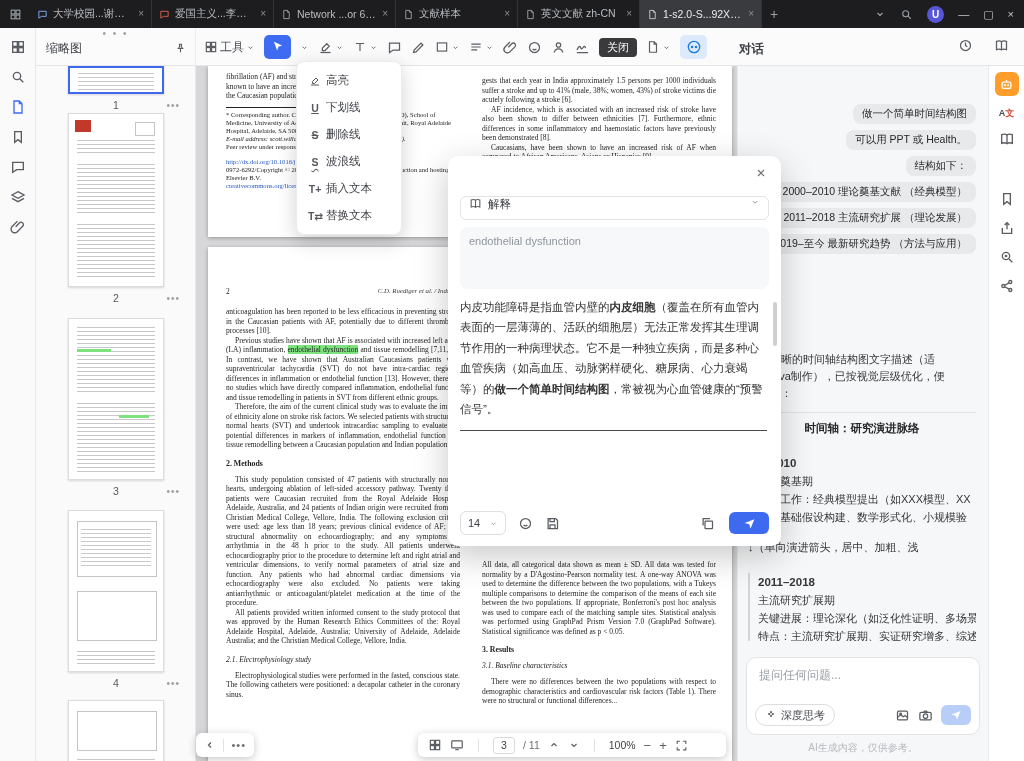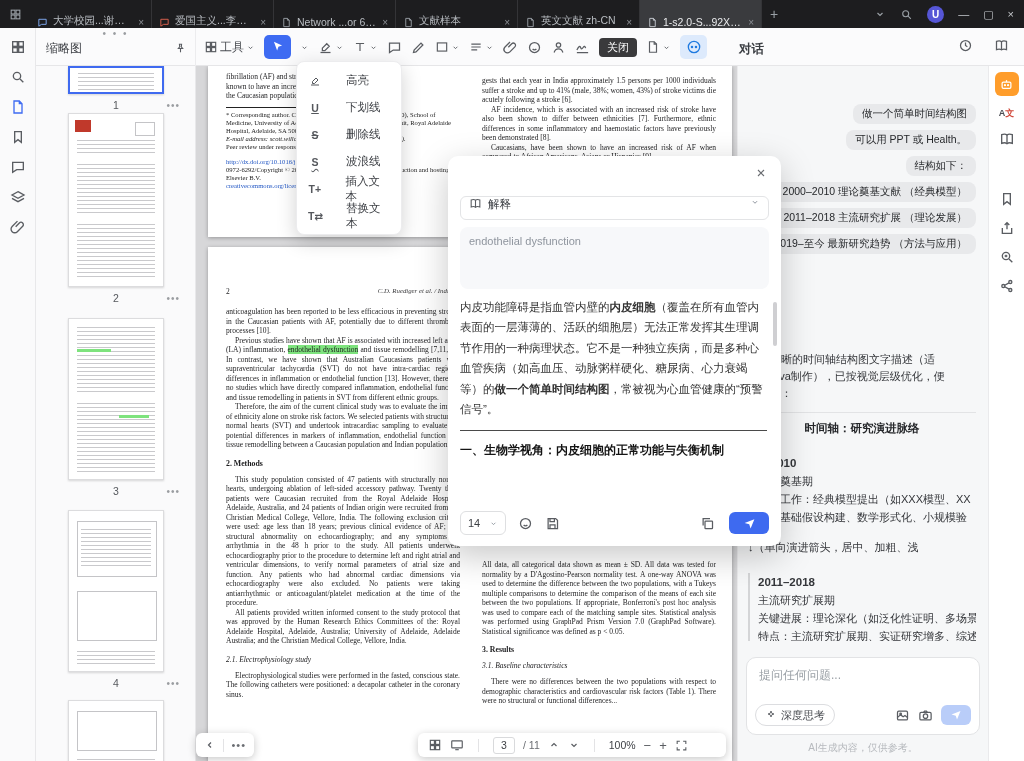"大学校园...谢甸敏" .tab { align-items: flex-end -> center }
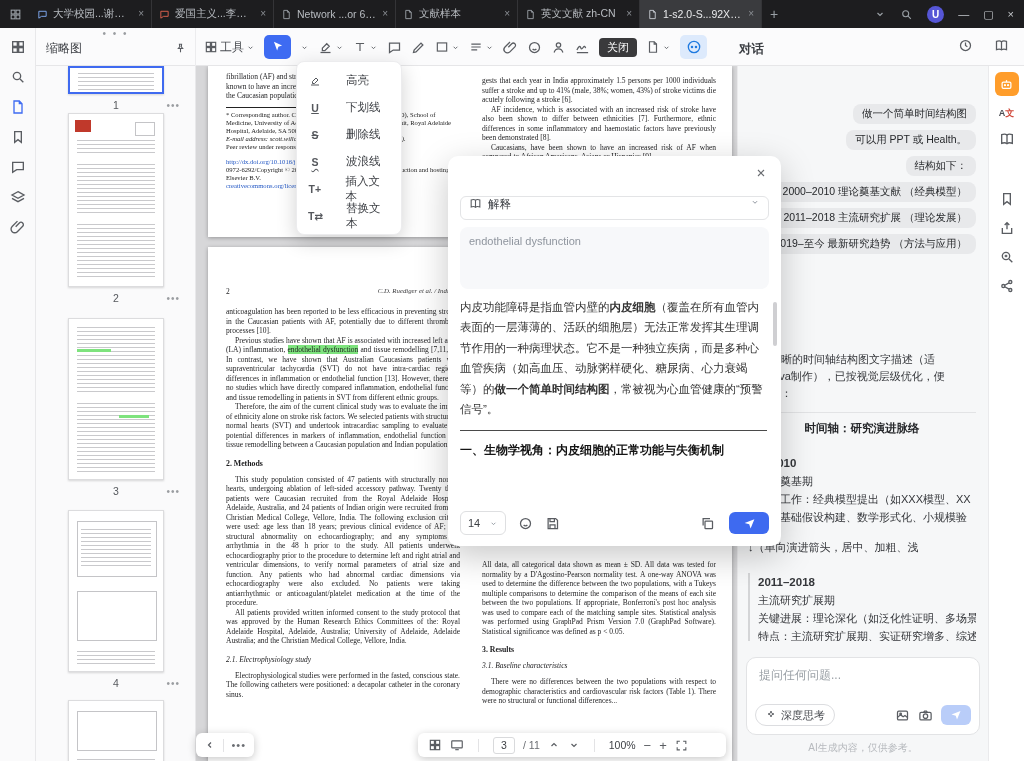"高亮" .mi { gap: 24px -> 4px }
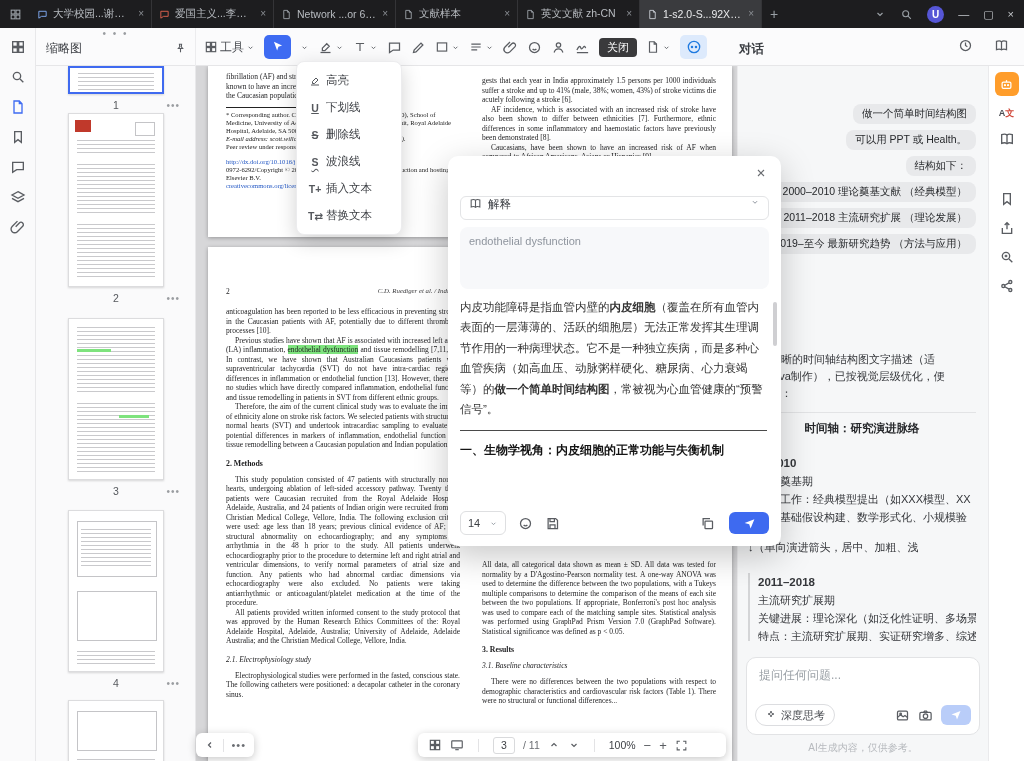"一、生物学视角：内皮细胞的正常功能与失衡机制" div.ex-sec { html: <div>一、生物学视角：内皮细胞的正常功能与失衡机制</div> -> none }
